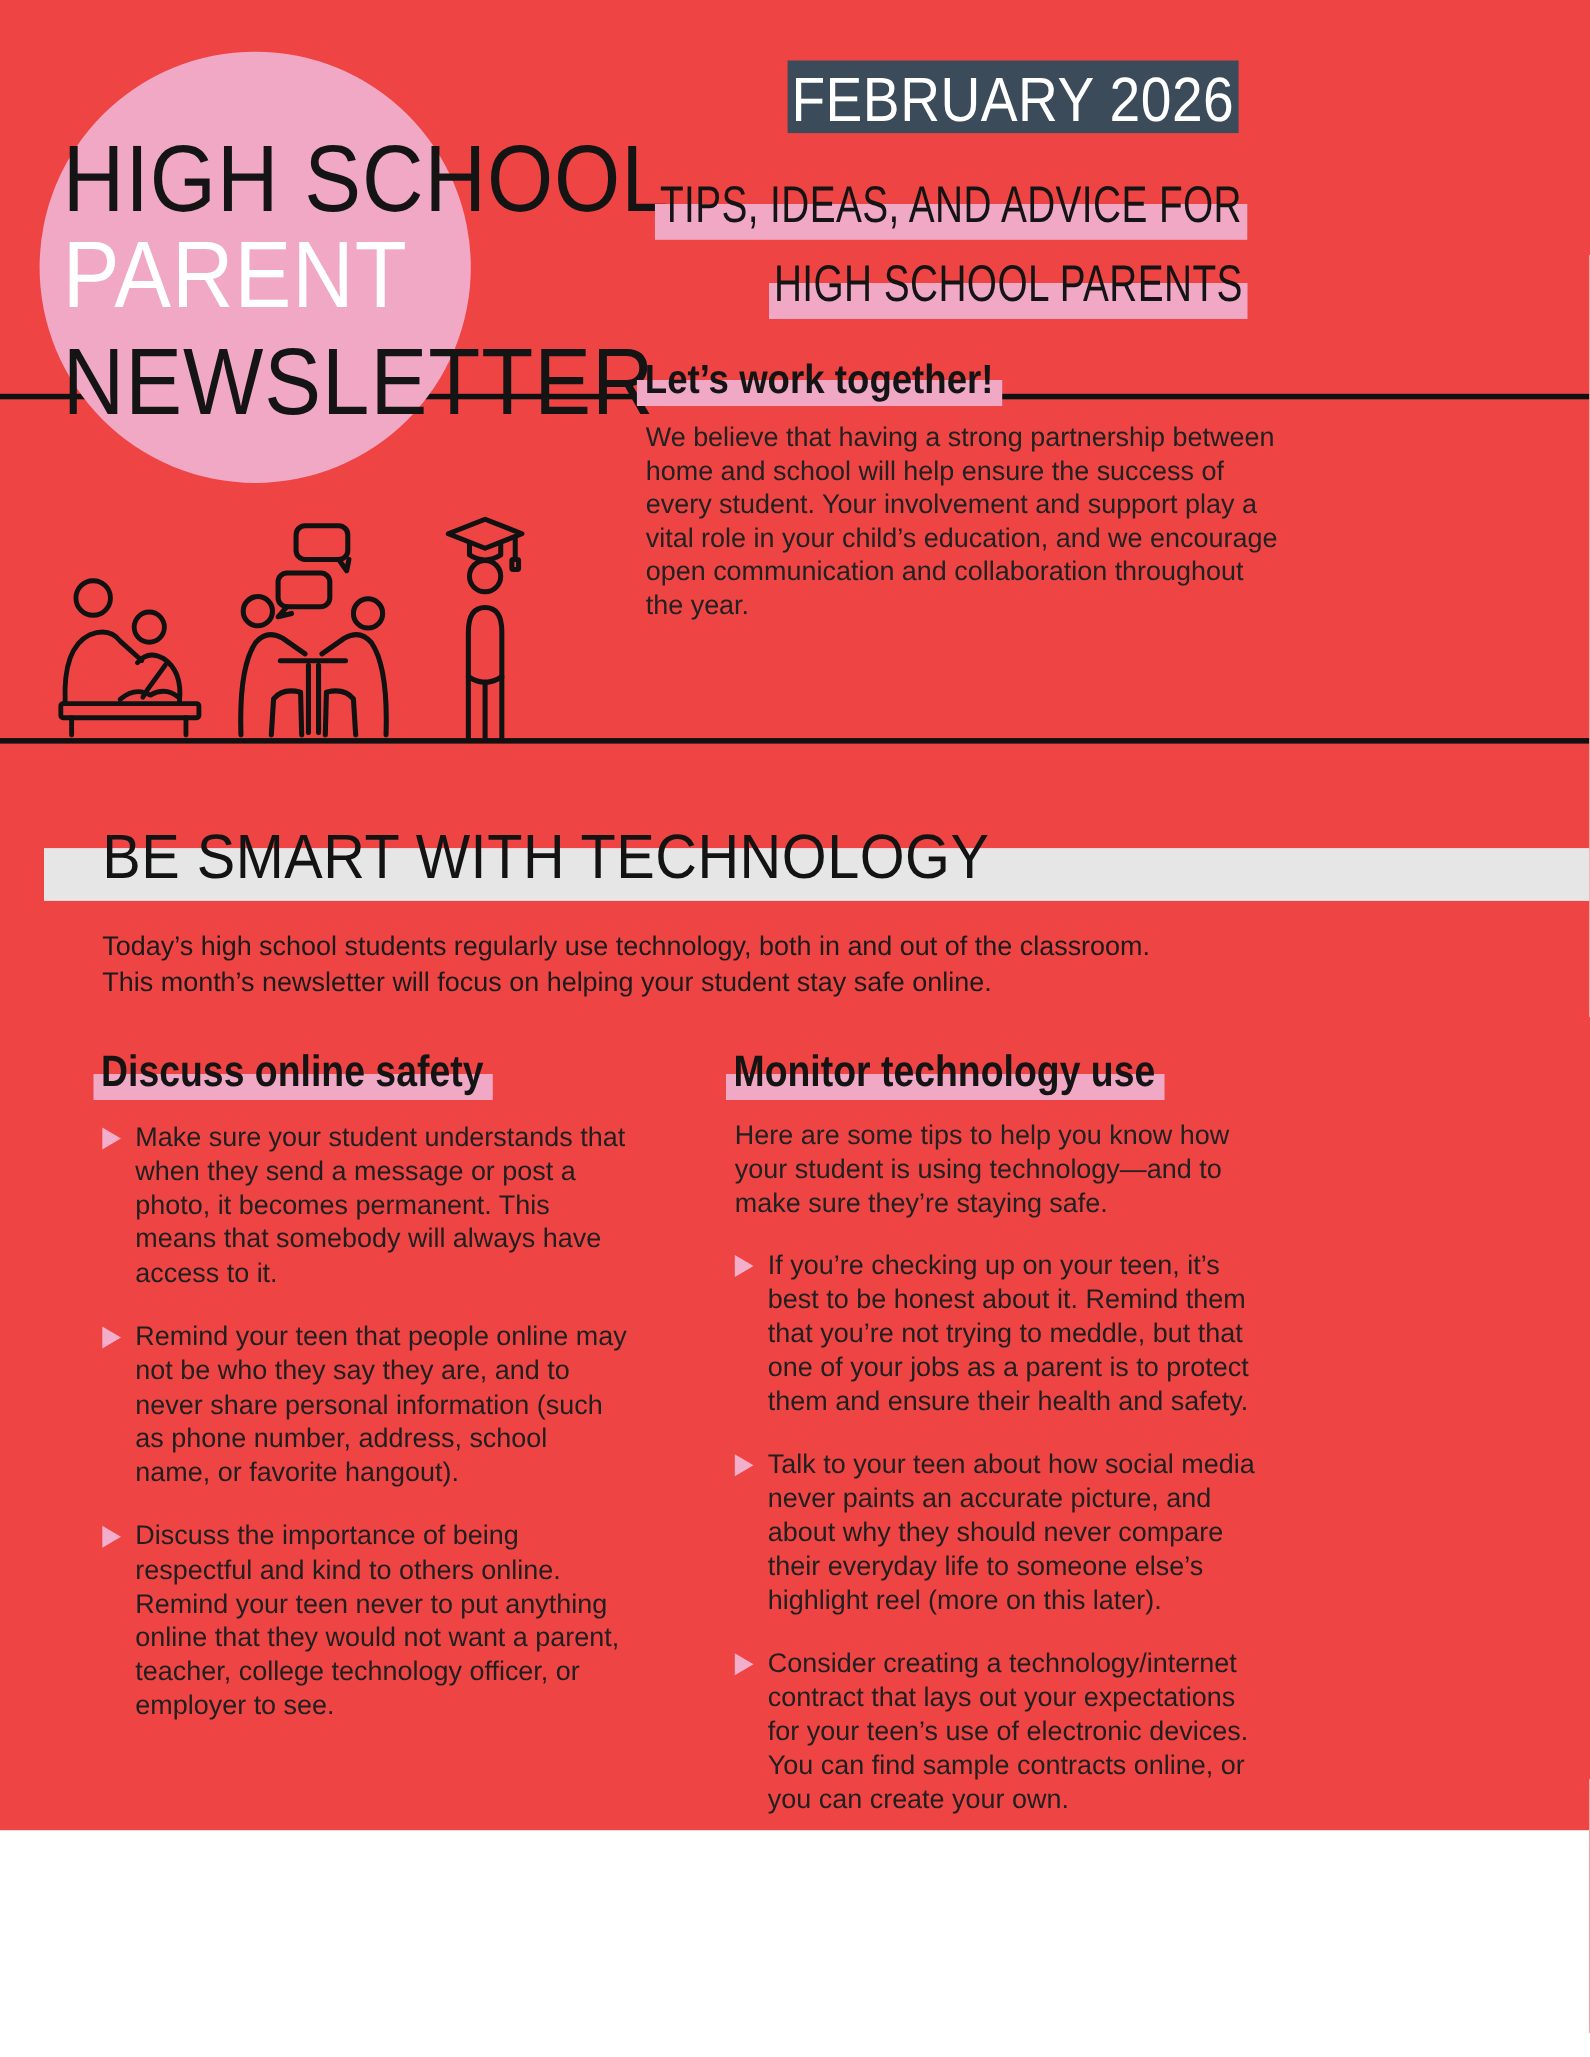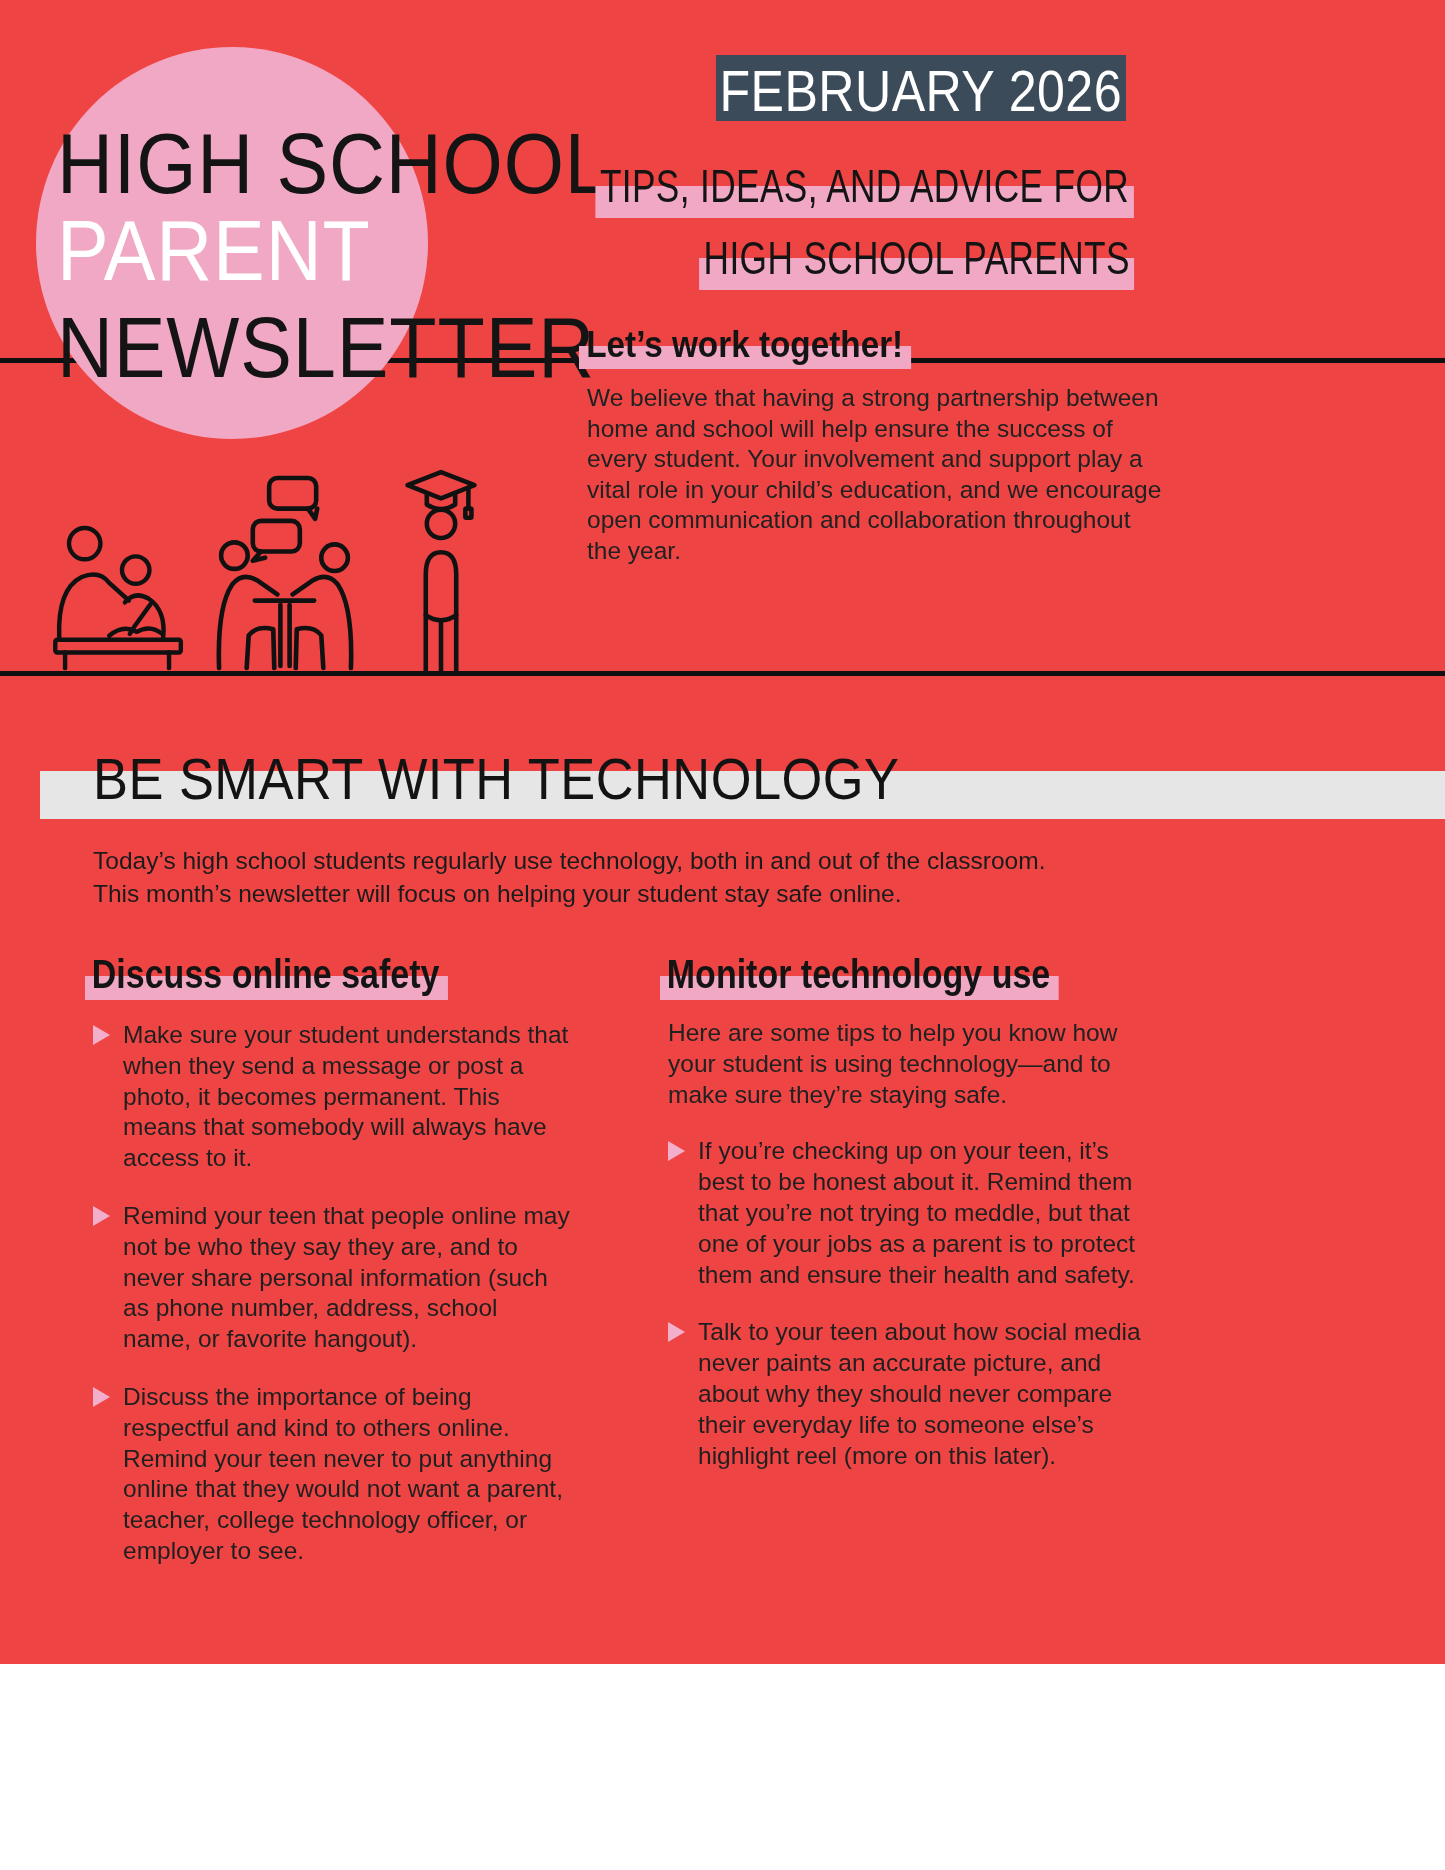"Consider creating a technology/internet" li { html: none -> <li> <span></span> <span>Consider creating a technology/internet contract that lays out your expectations for your teen’s use of electronic devices. You can find sample contracts online, or you can create your own.</span> </li> }
